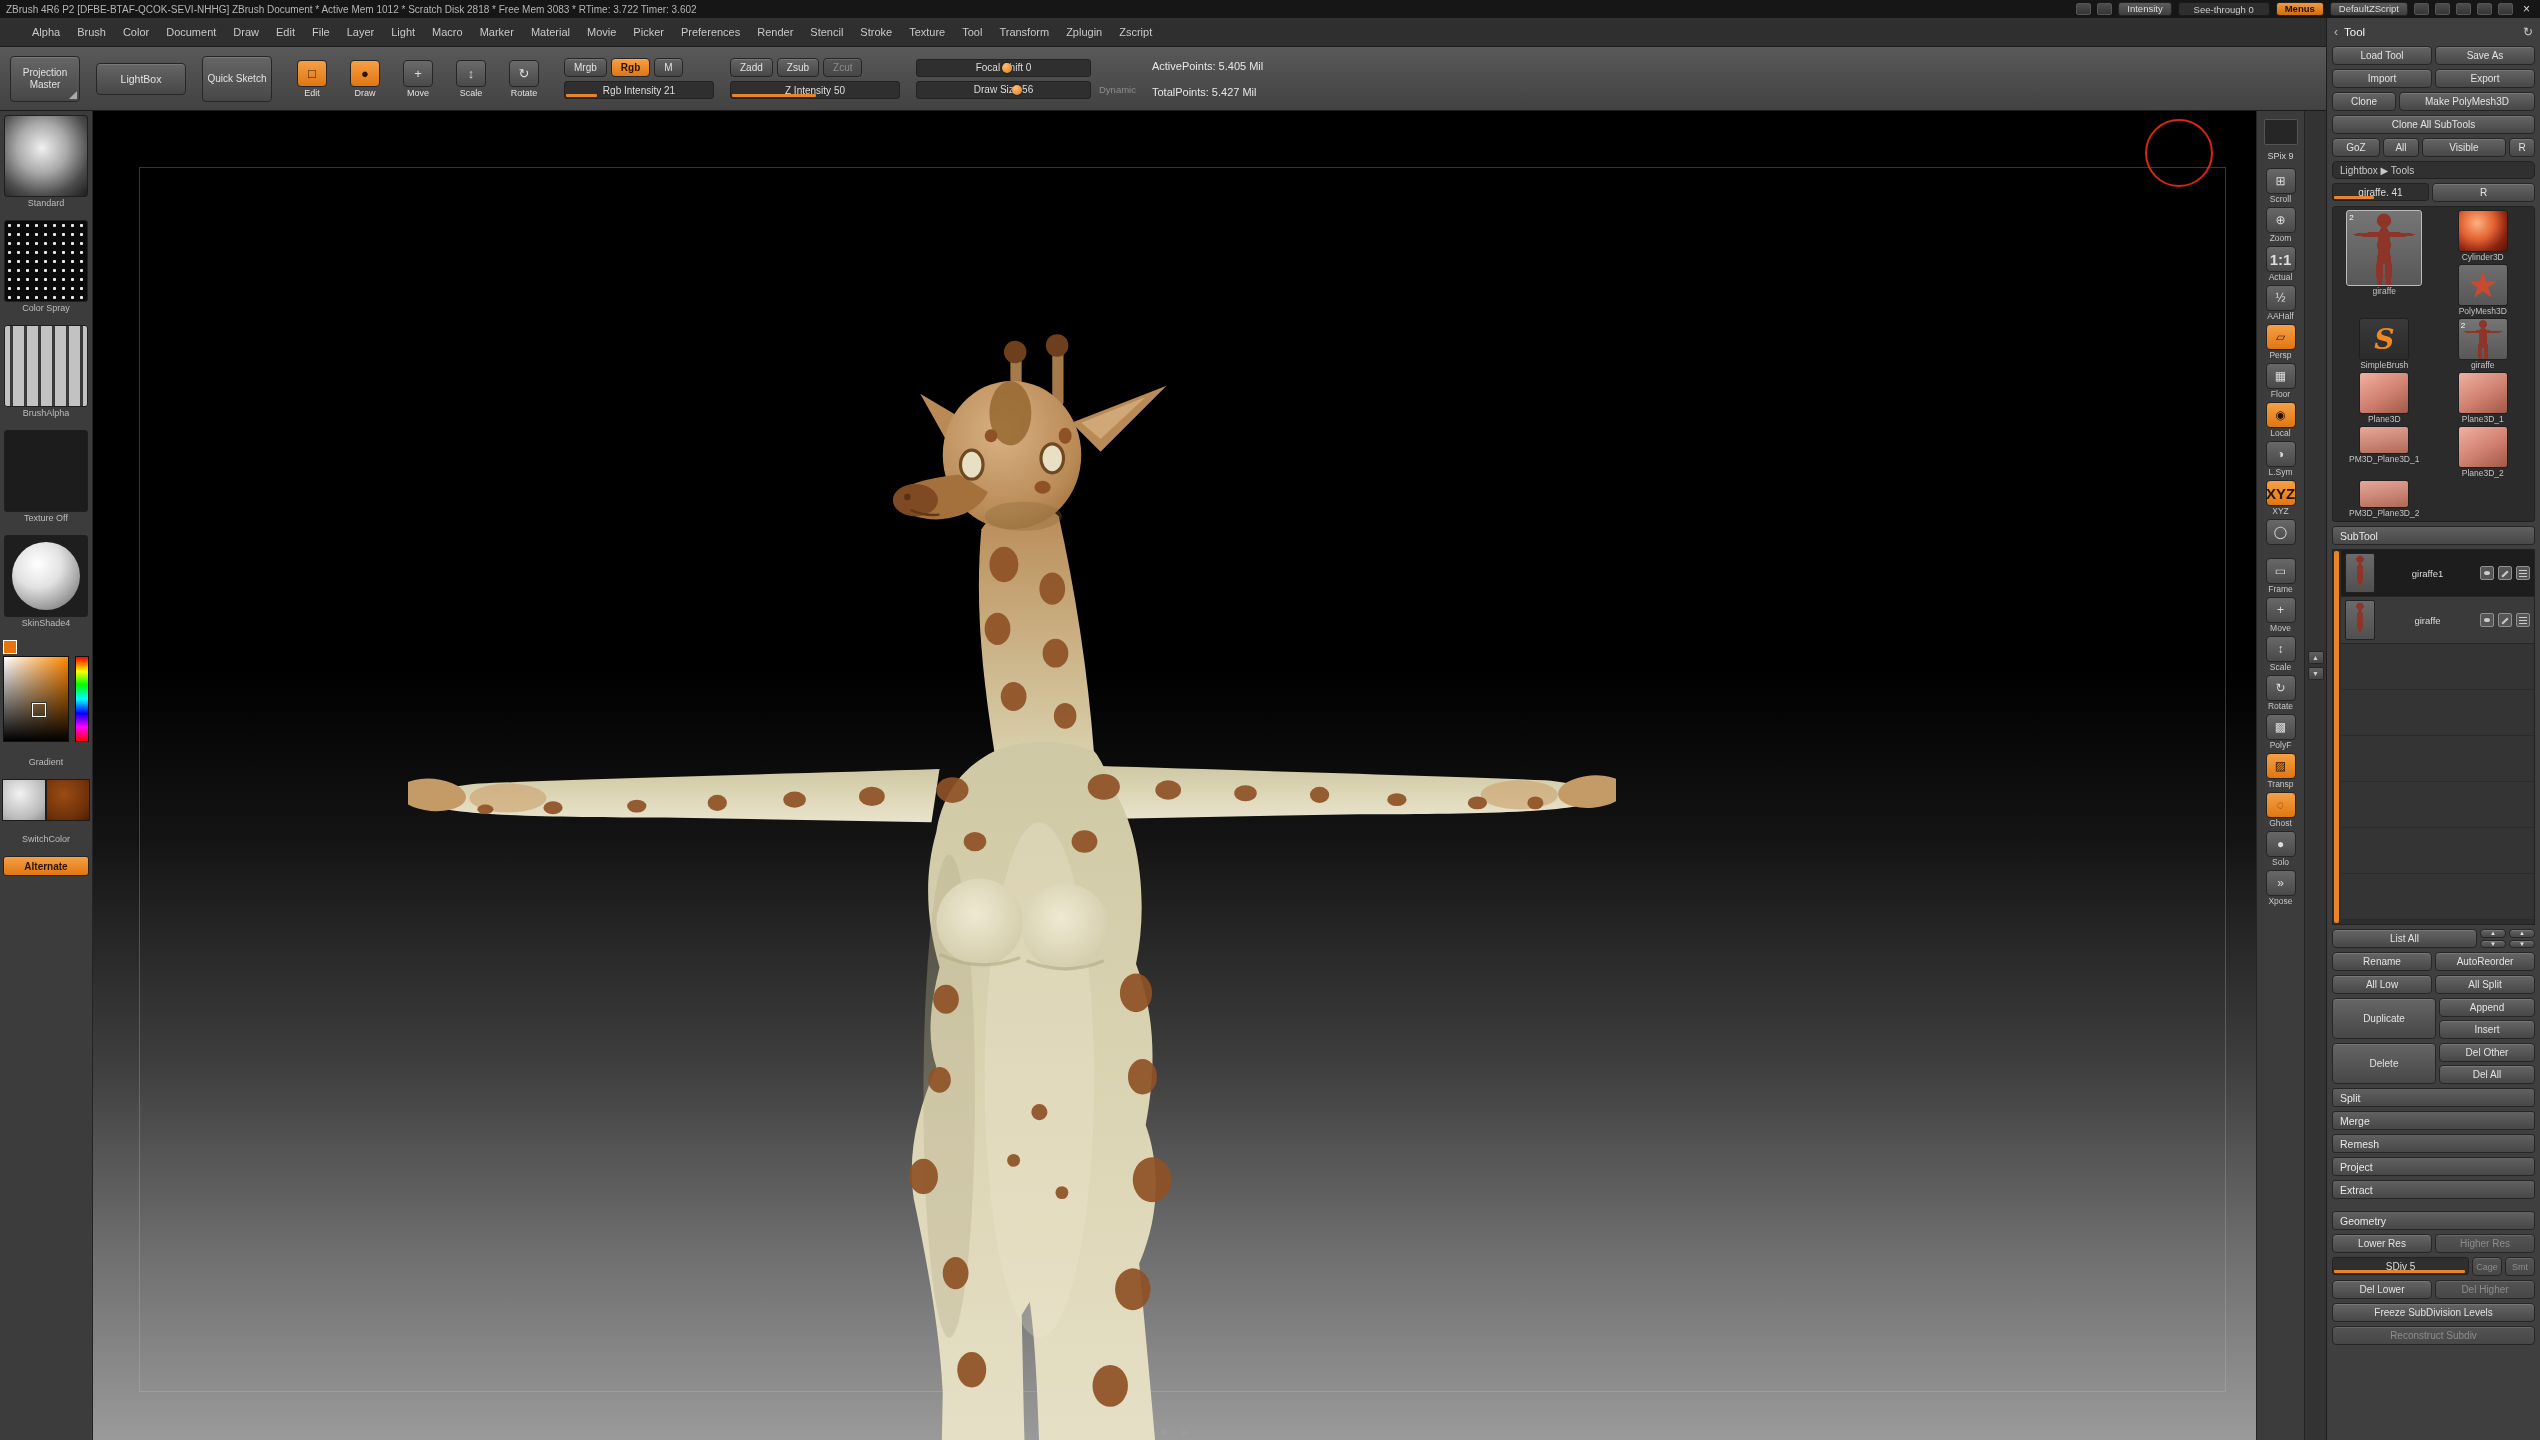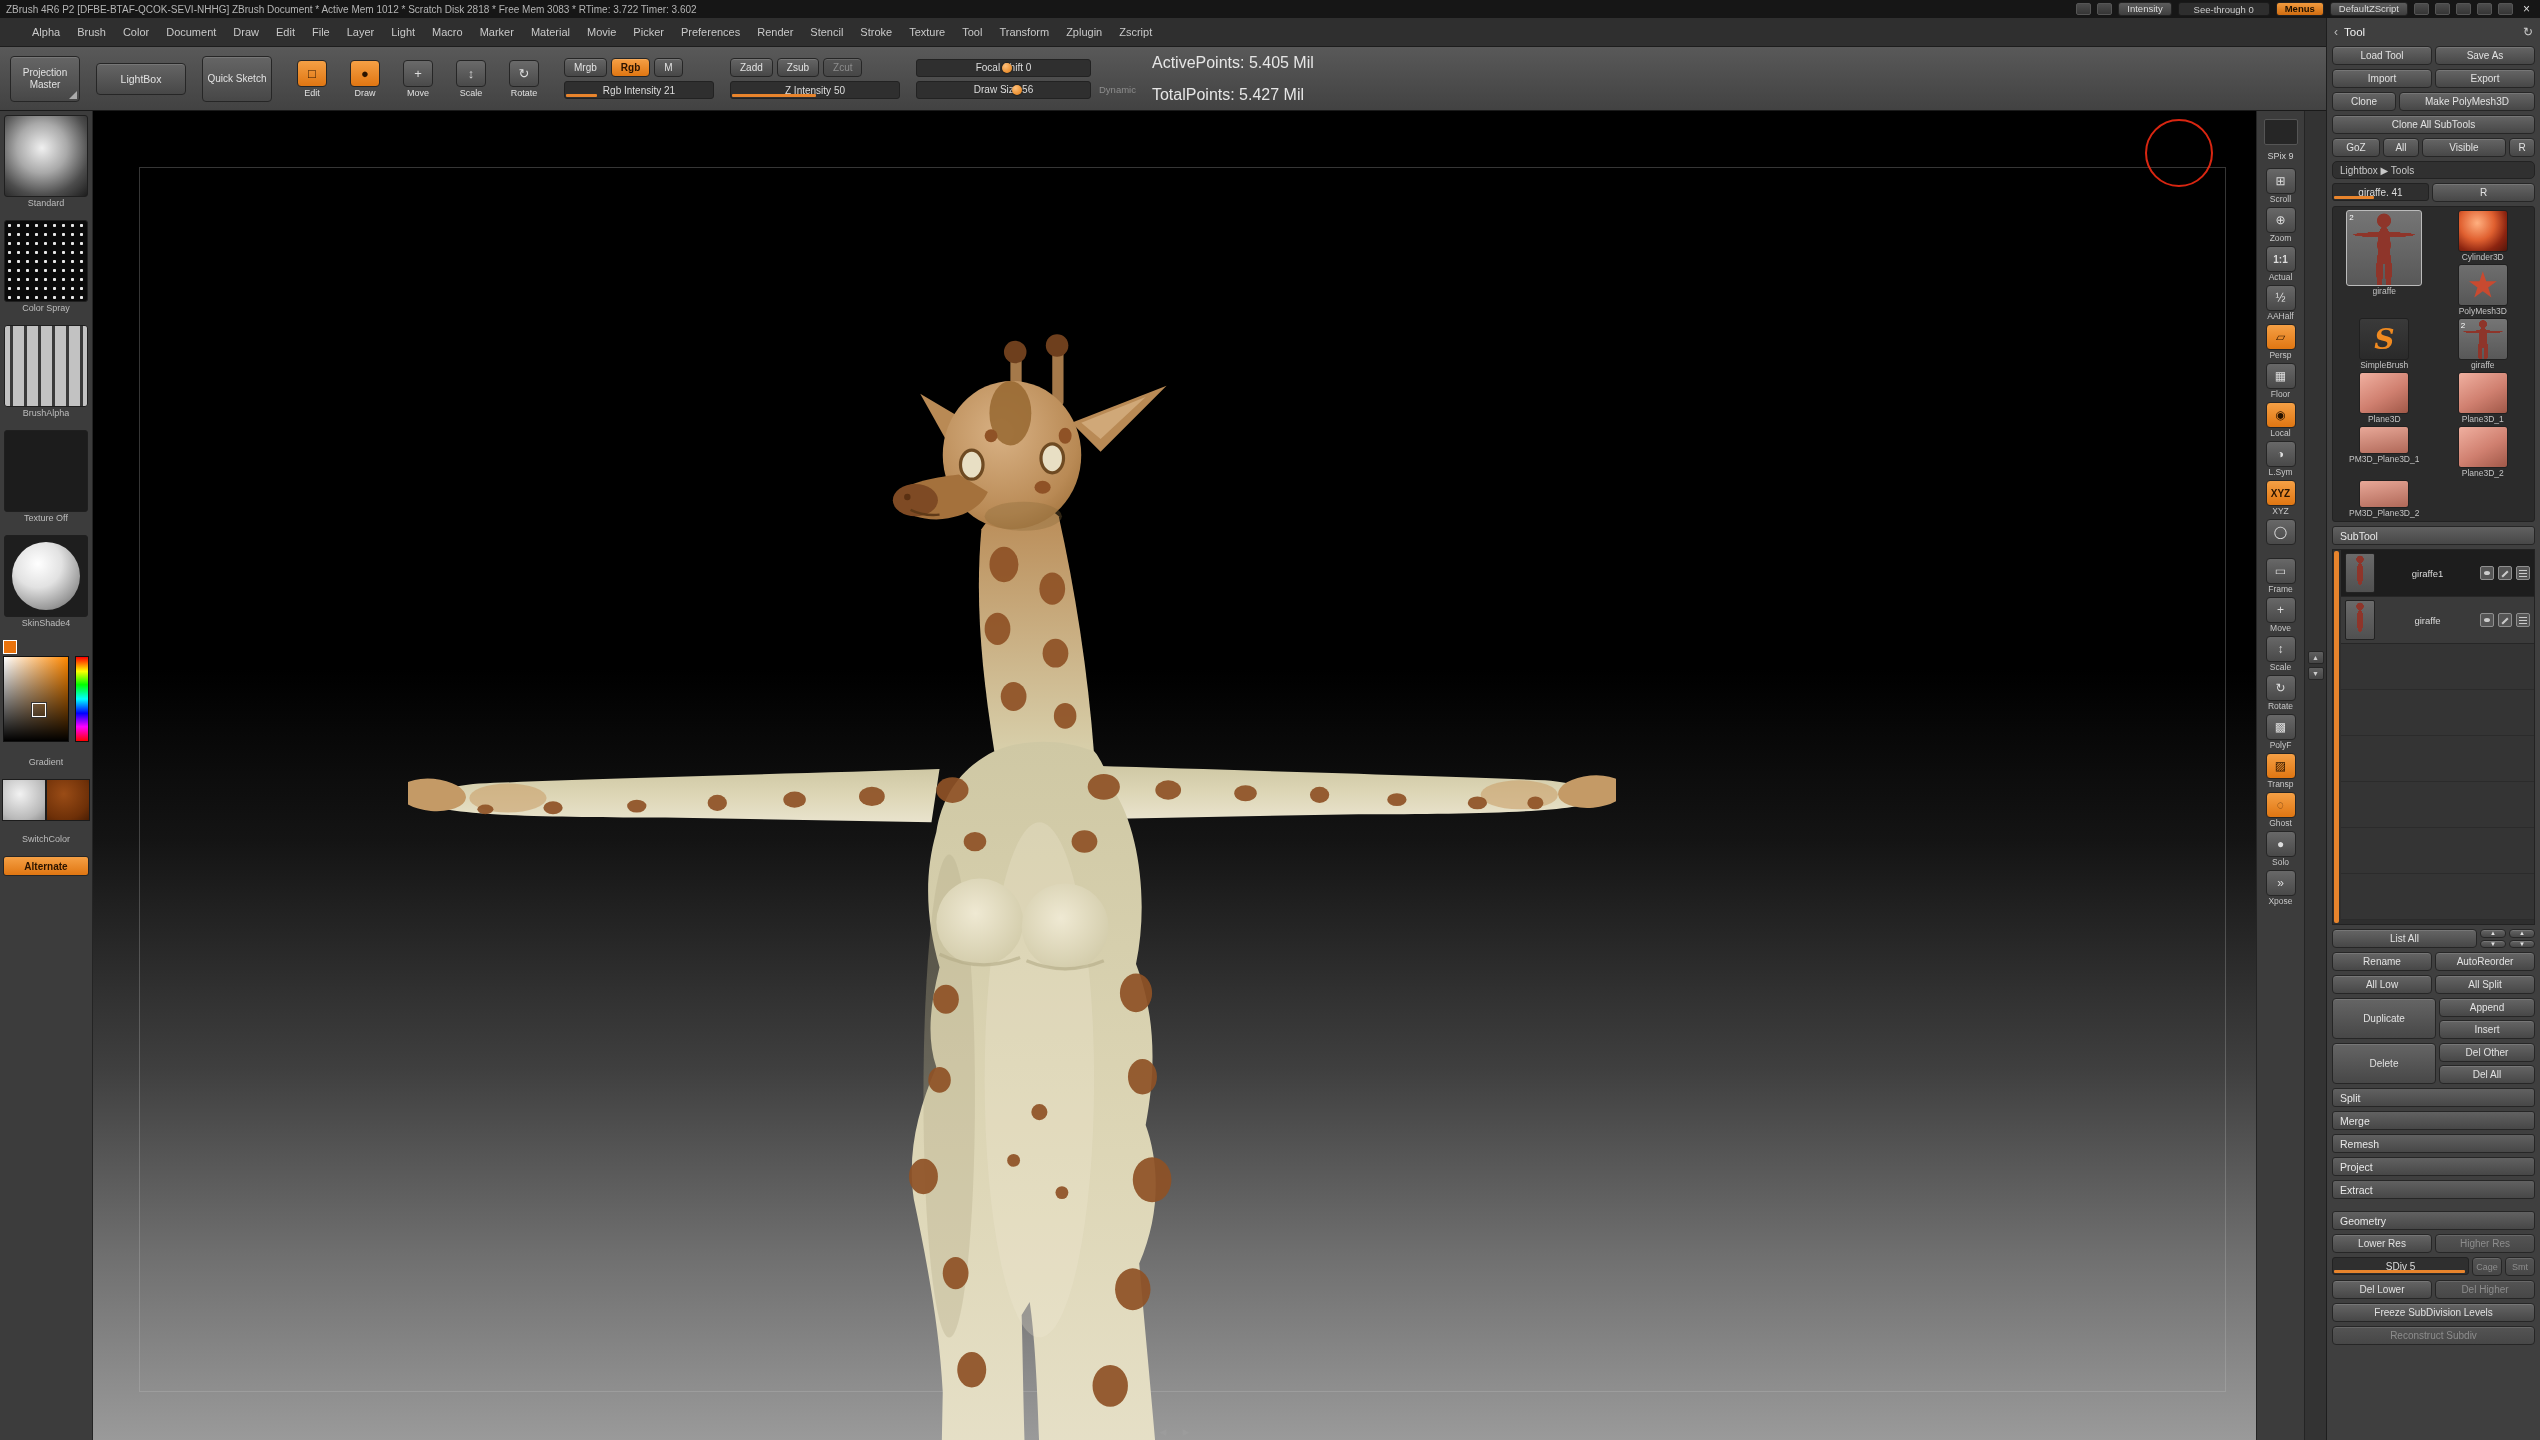"ActivePoints: 5.405 Mil" .pts { font-size: 16px -> 11px }
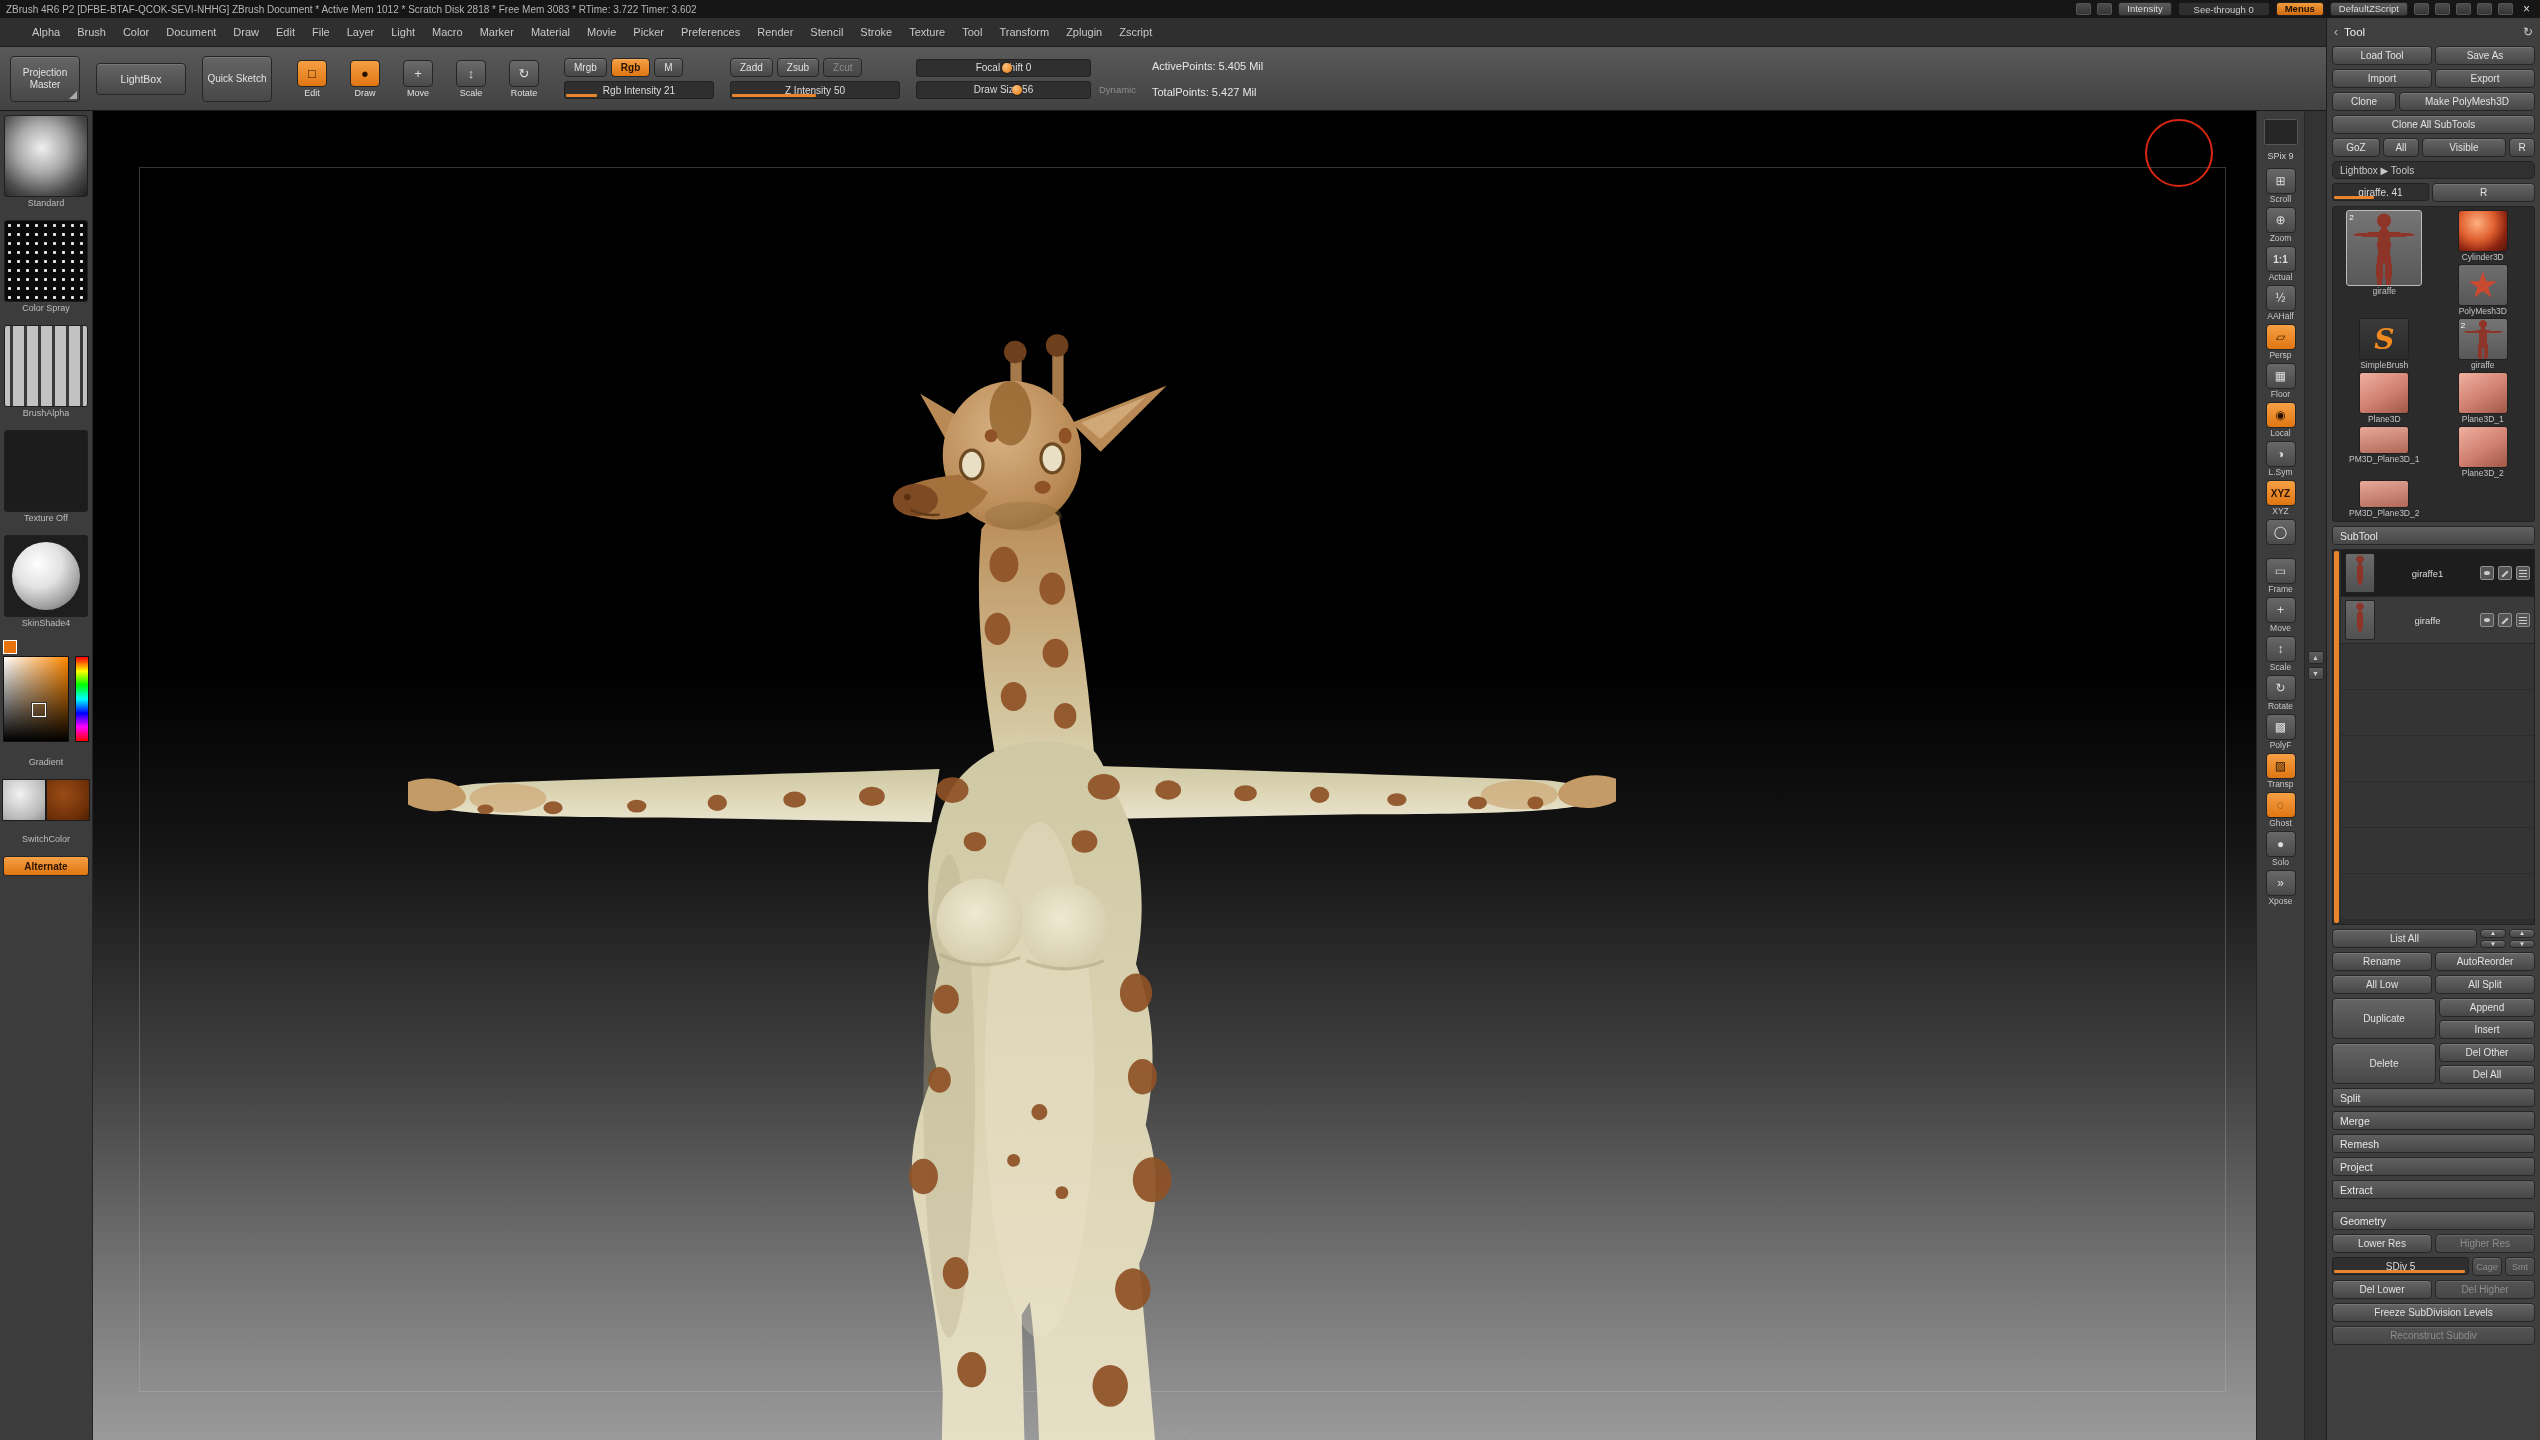"1:1" .shelf-item.txt .ic { font-size: 10px -> 15px }
